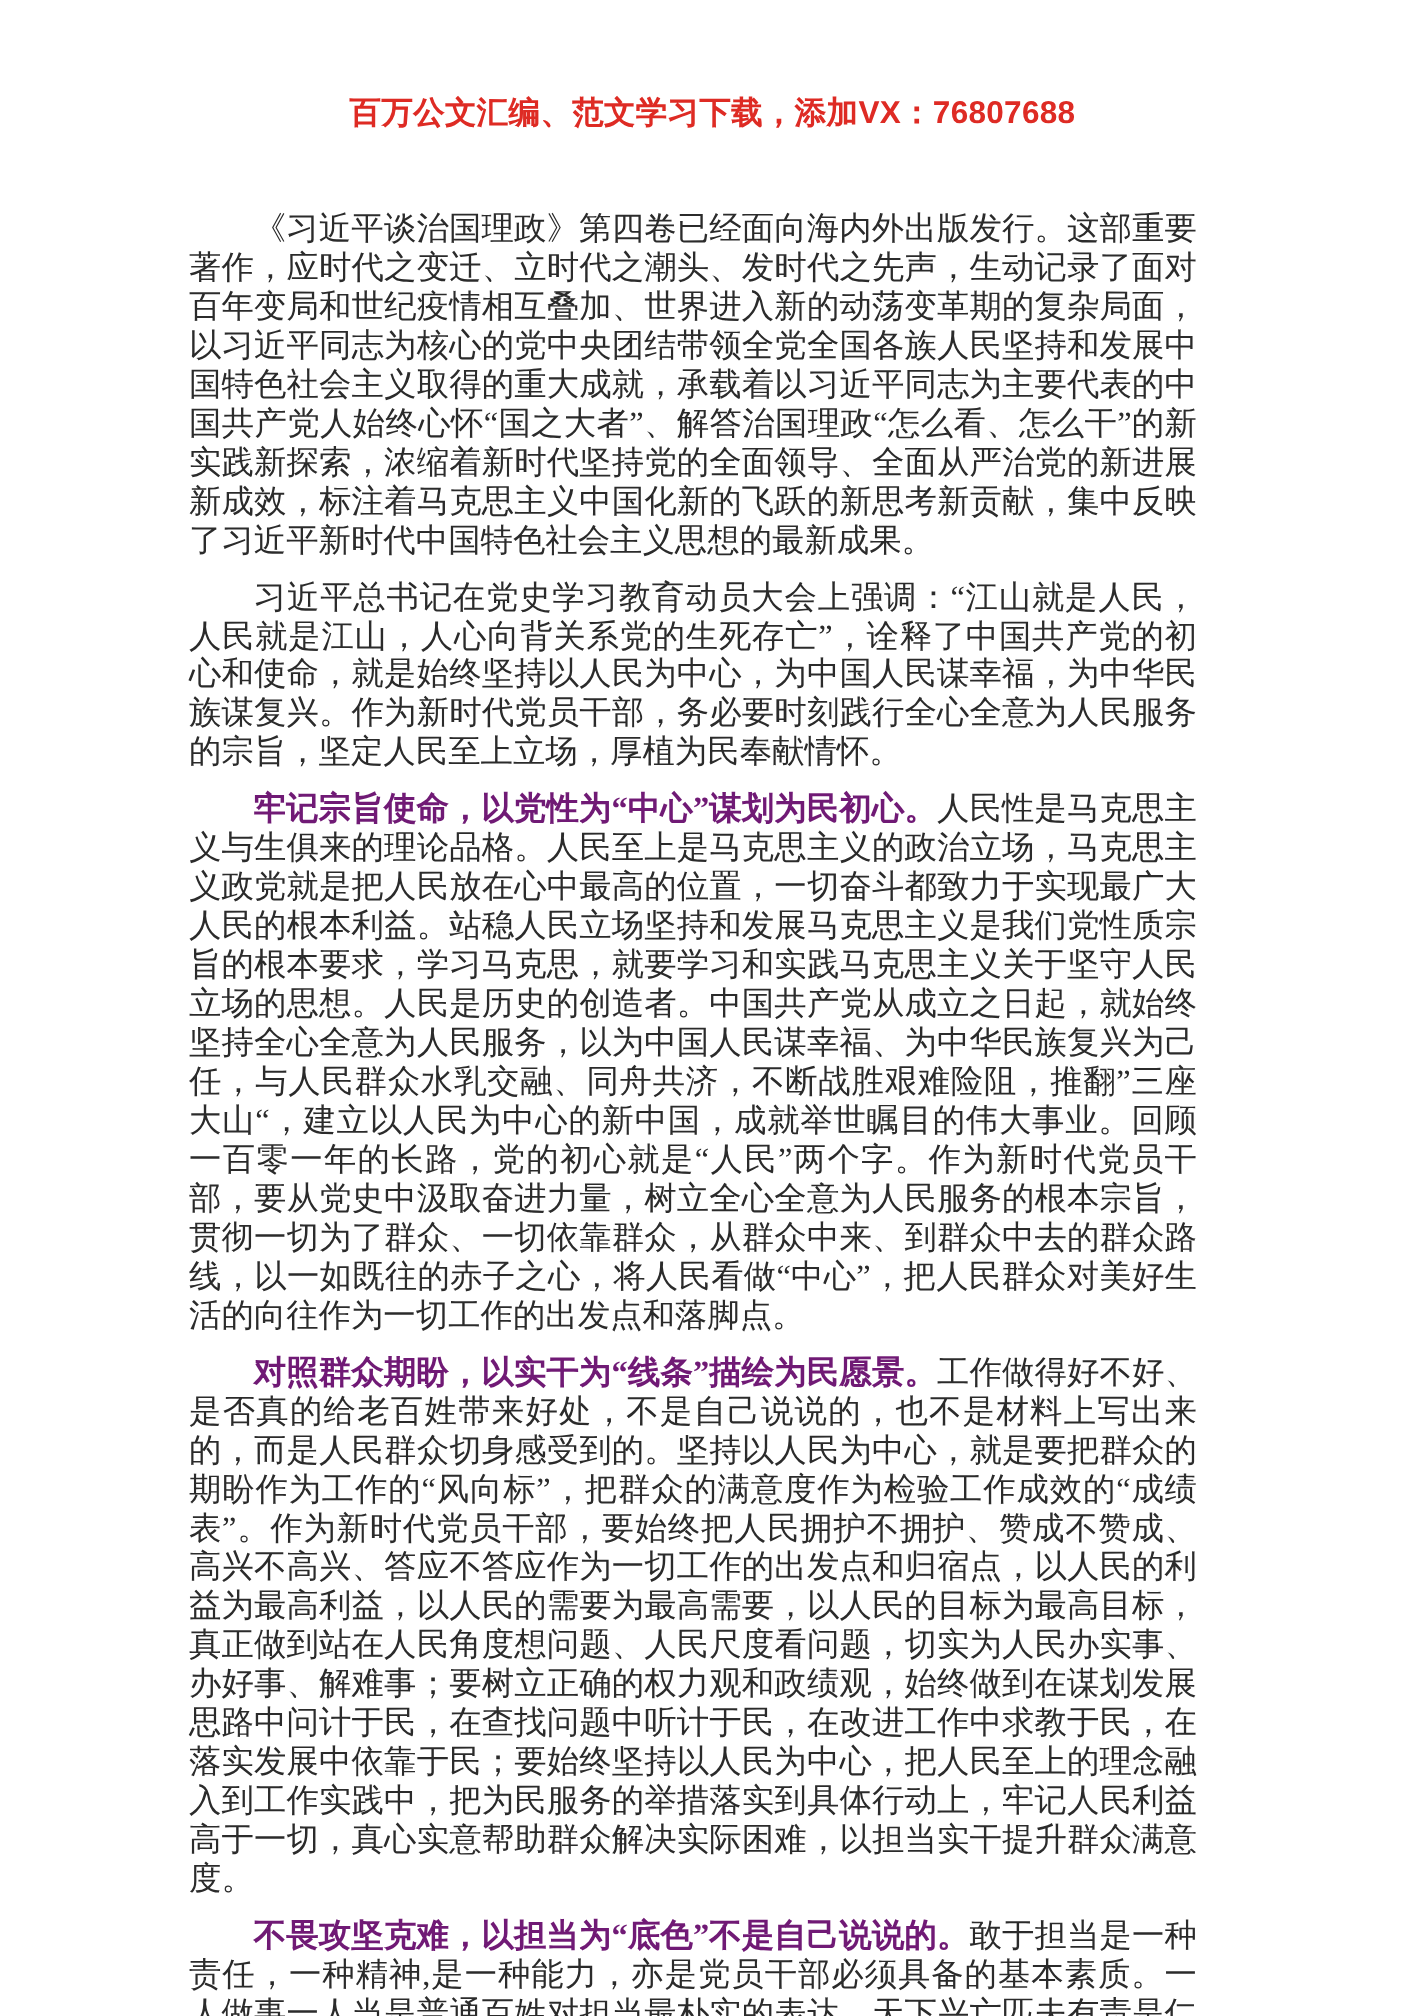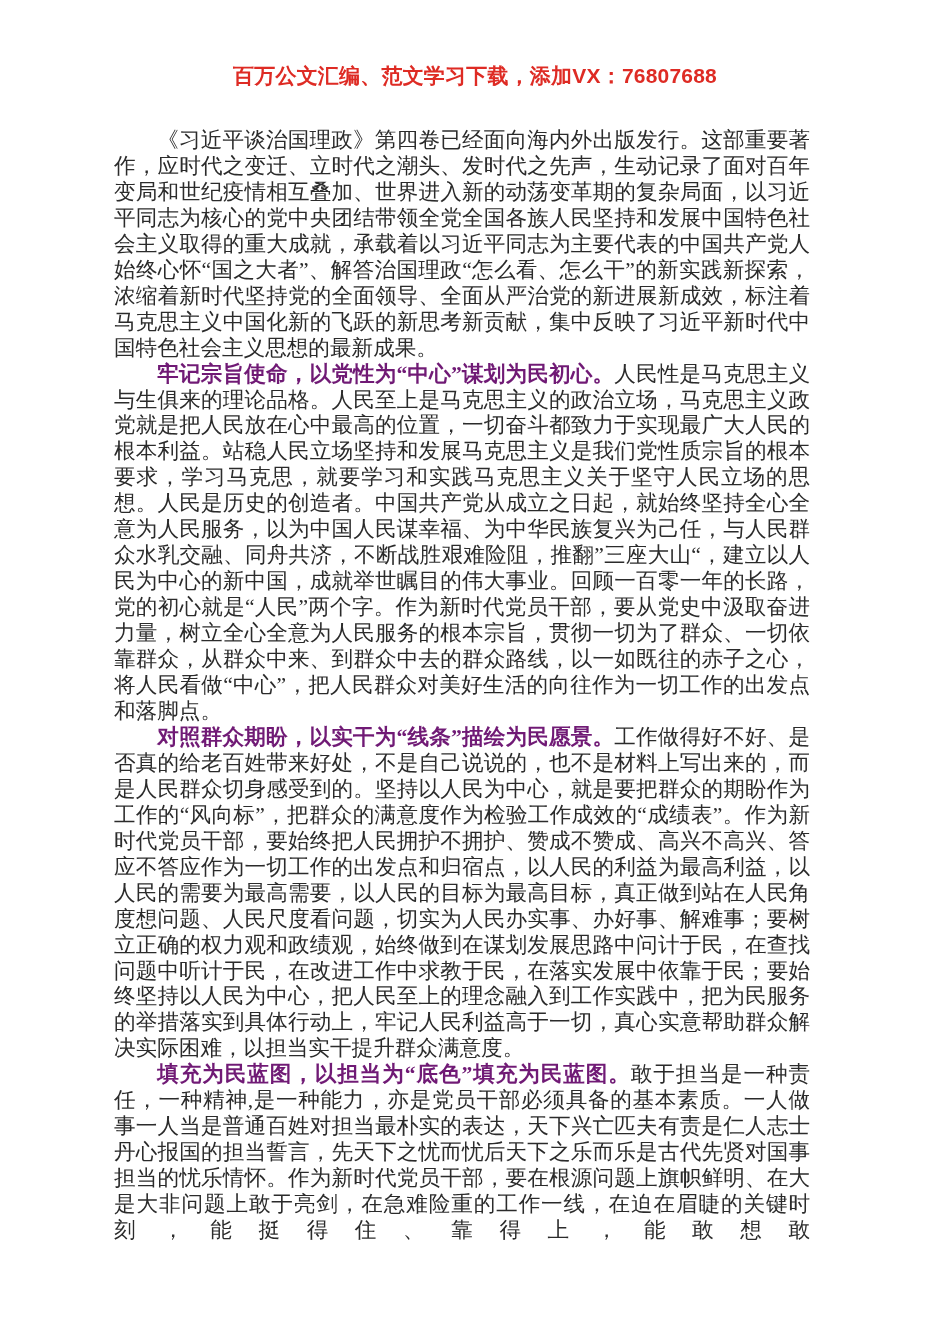"《习近平谈治国理政》第四卷已经面向海内外出版发行。这部重要著作，应时代之变迁、立" .doc-body p { margin: 0 -> 12px }
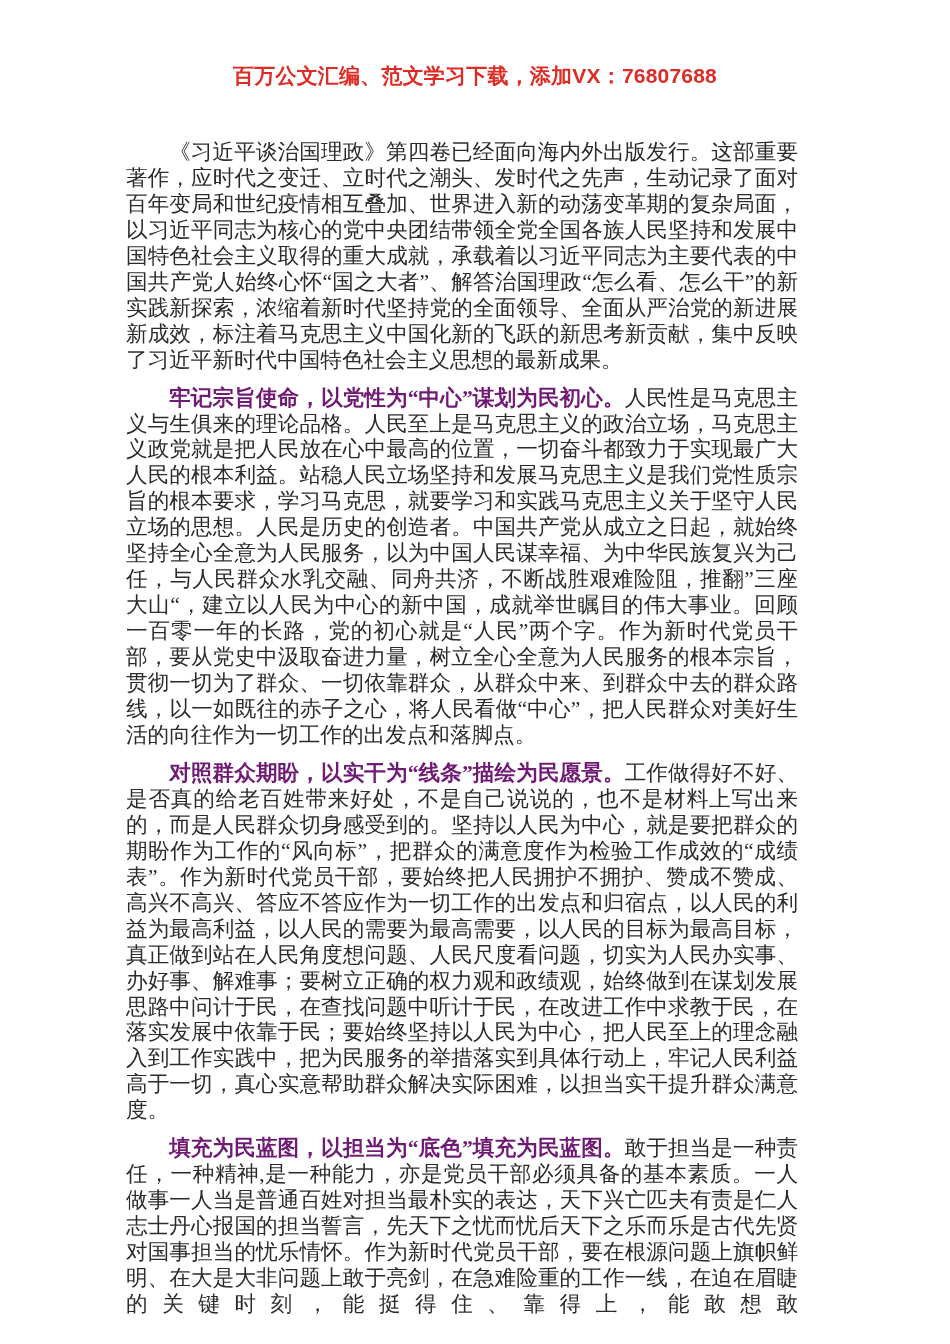"习近平总书记在党史学习教育动员大会上强调：“江山就是人民，人民就是江山，人心向背" p { html: none -> <p> <span>习近平总书记在党史学习教育动员大会上强调：“江山就是人民，人民就是江山，人心向背关系党的生死存亡”，诠释了中国共产党的初心和使命，就是始终坚持以人民为中心，为中国人民谋幸福，为中华民族谋复兴。作为新时代党员干部，务必要时刻践行全心全意为人民服务的宗旨，坚定人民至上立场，厚植为民奉献情怀。</span> </p> }
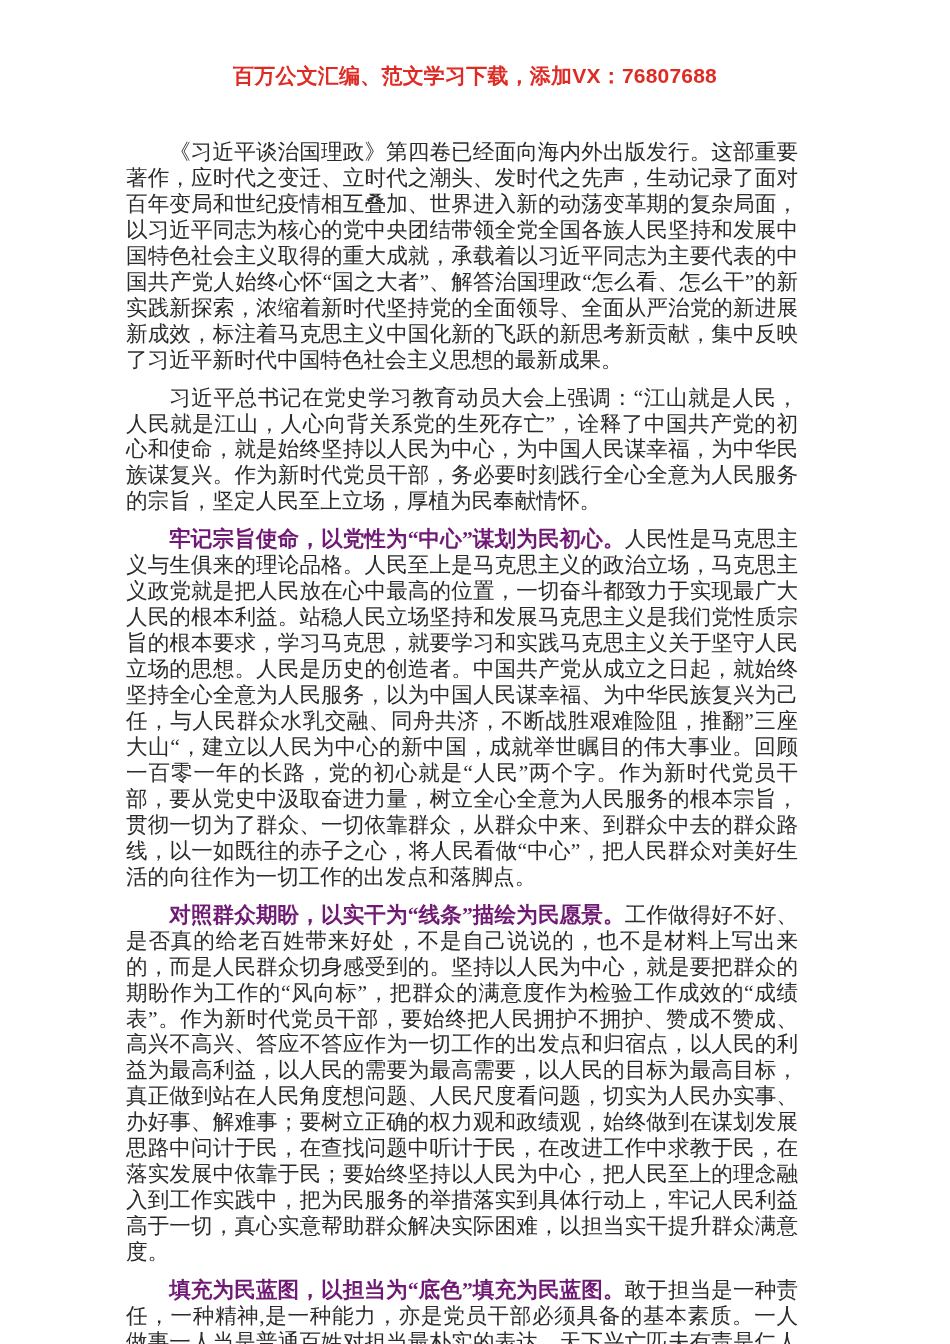"填充为民蓝图，以担当为“底色”填充为民蓝图。" span.lead { text: 填充为民蓝图，以担当为“底色”填充为民蓝图 -> 不畏攻坚克难，以担当为“底色”不是自己说说的 }
